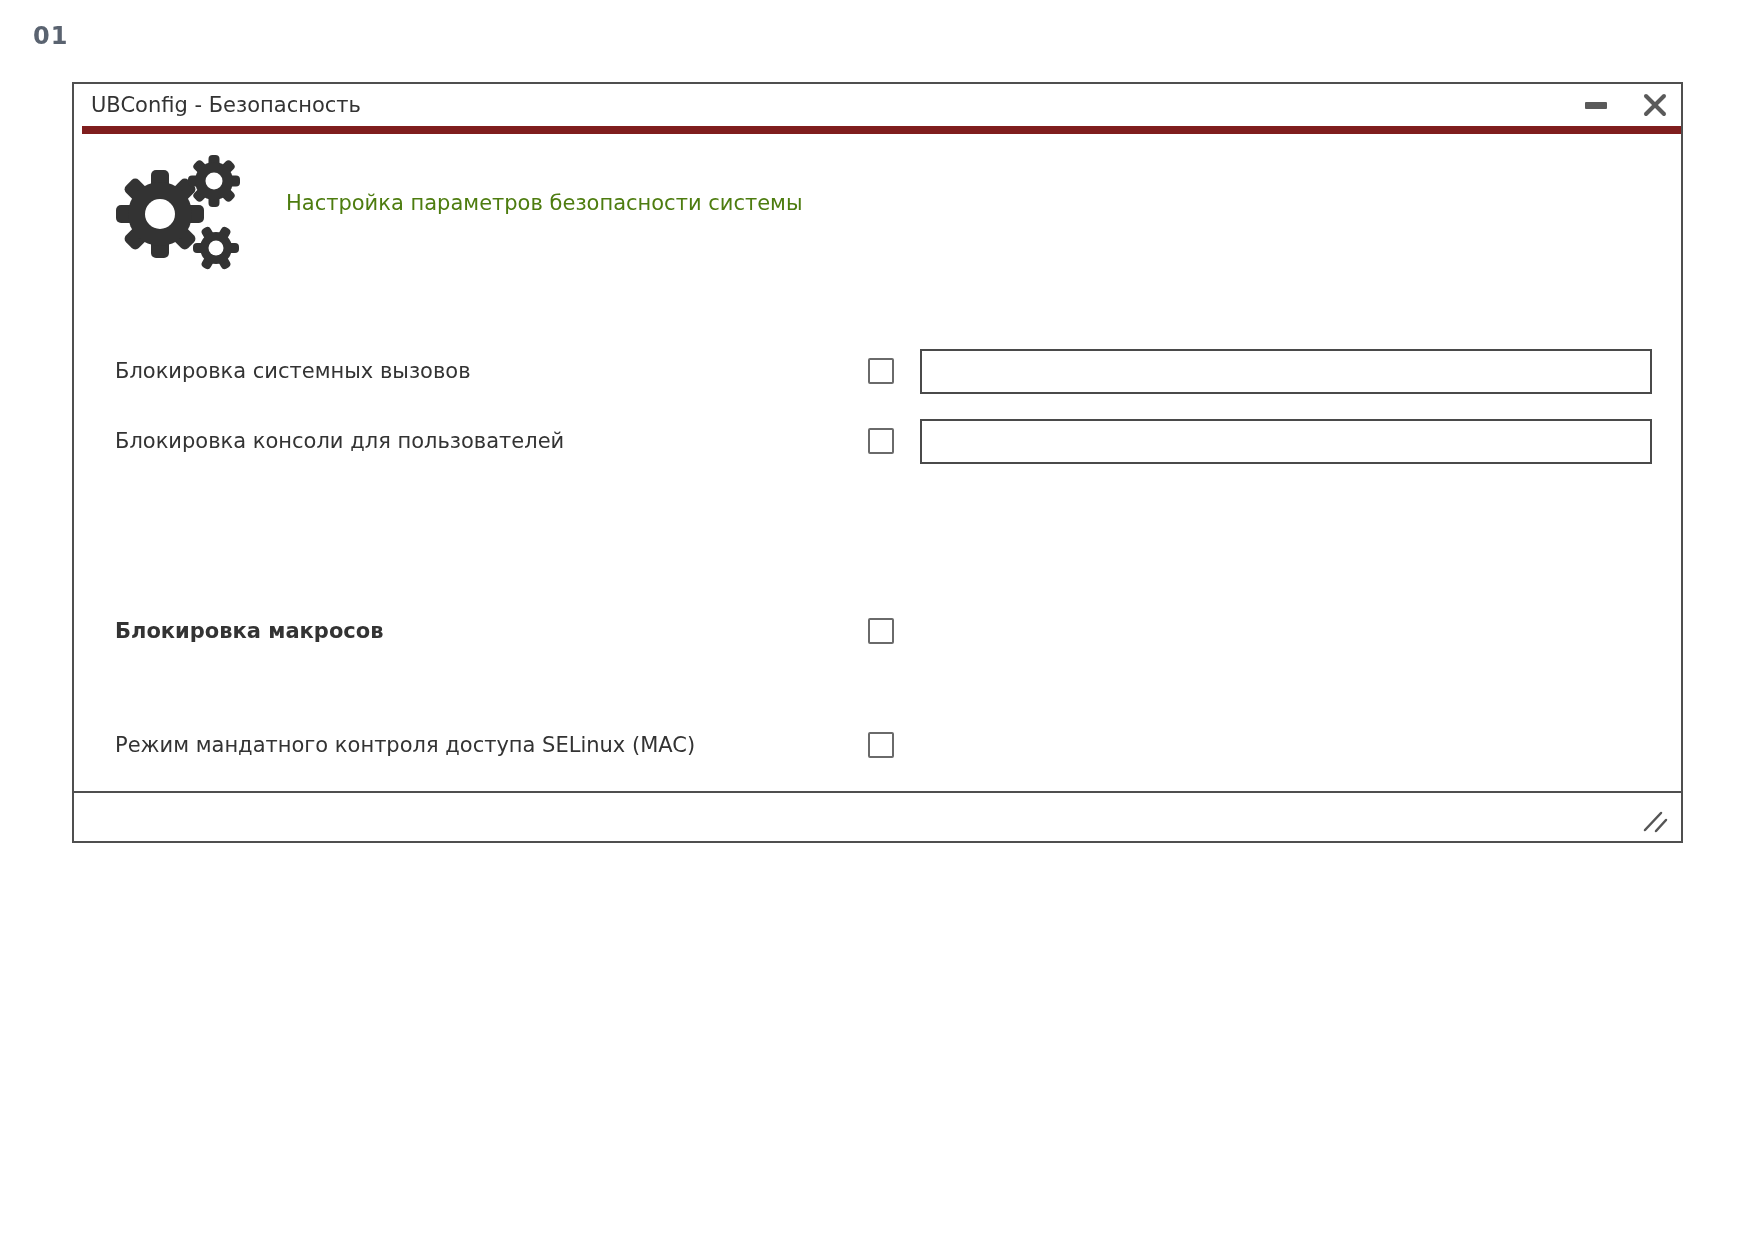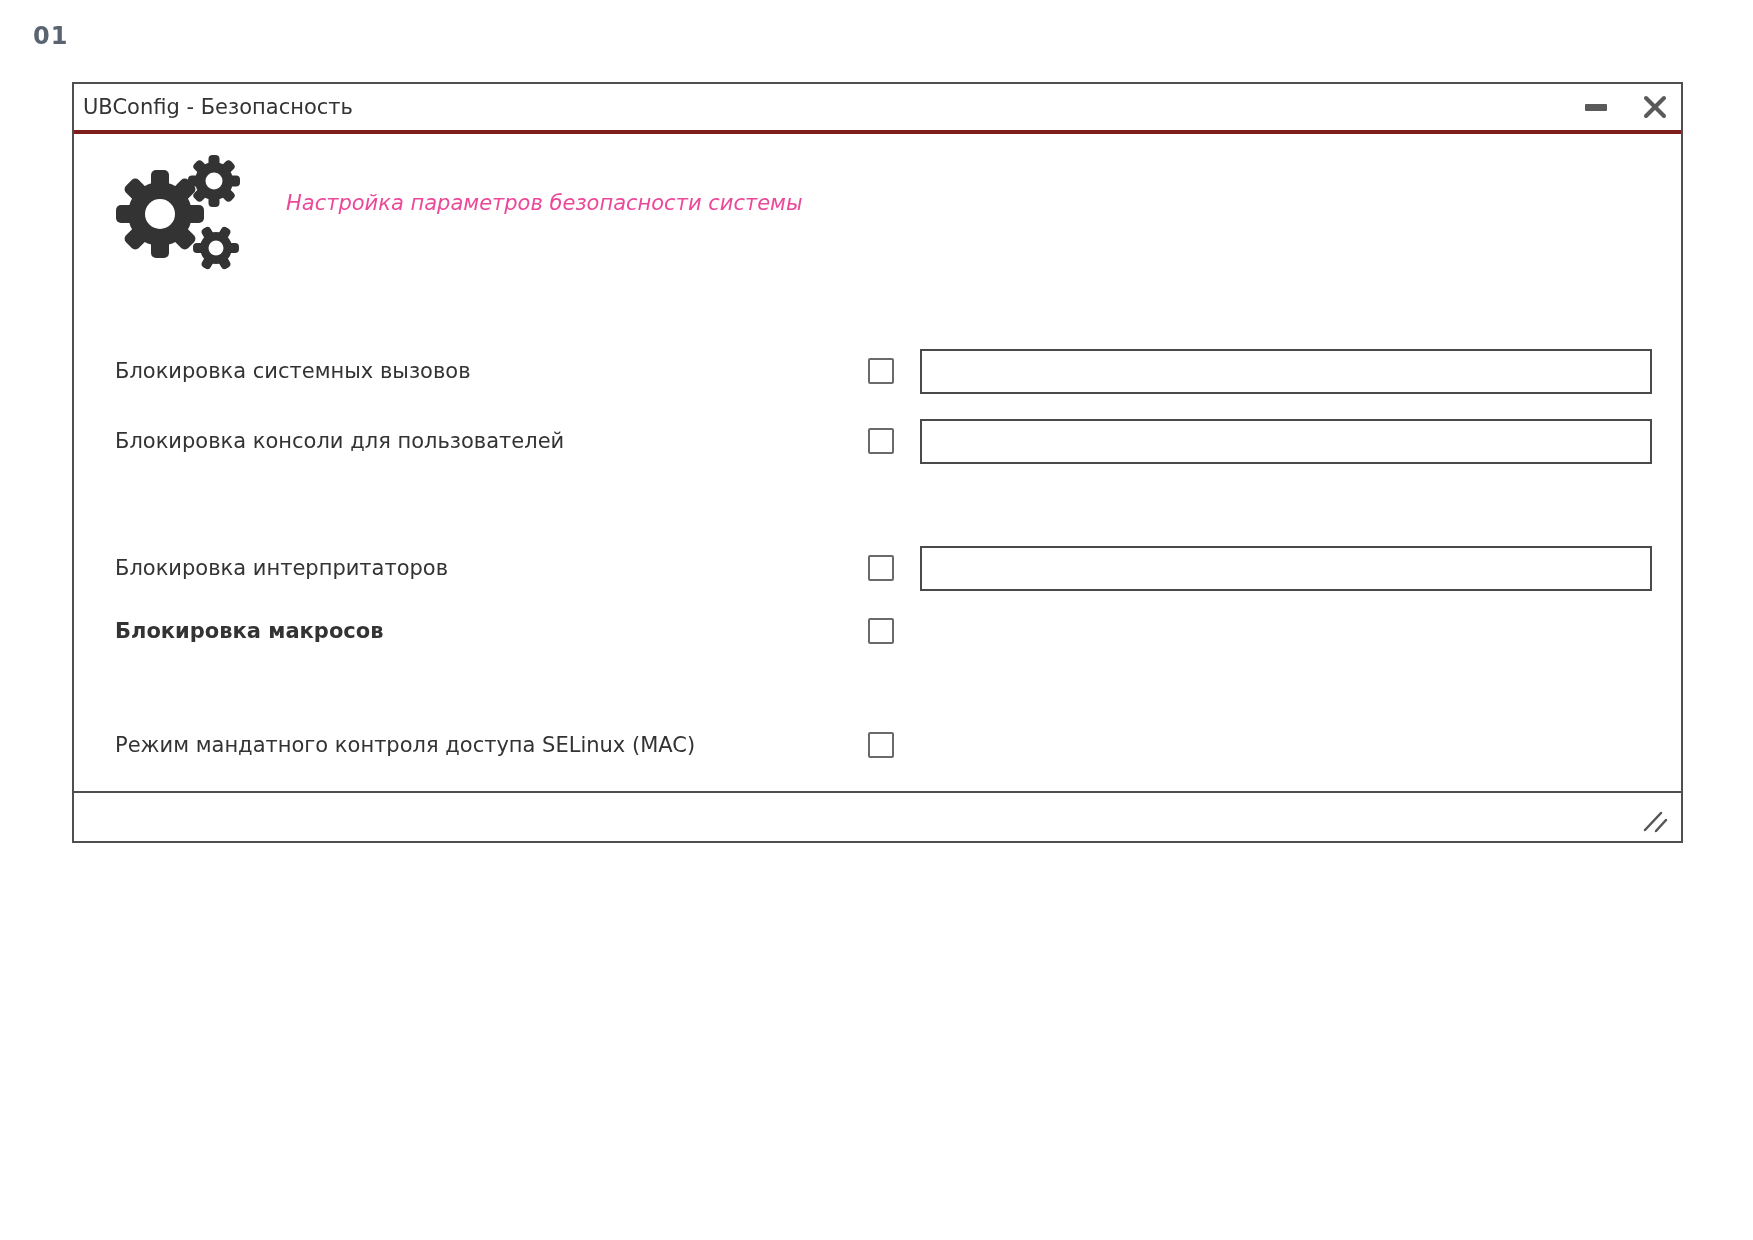"UBConfig - Безопасность" .titlebar { border-bottom: 4px solid #7f1d1d -> 8px solid #7f1d1d; margin-left: none -> 8px }
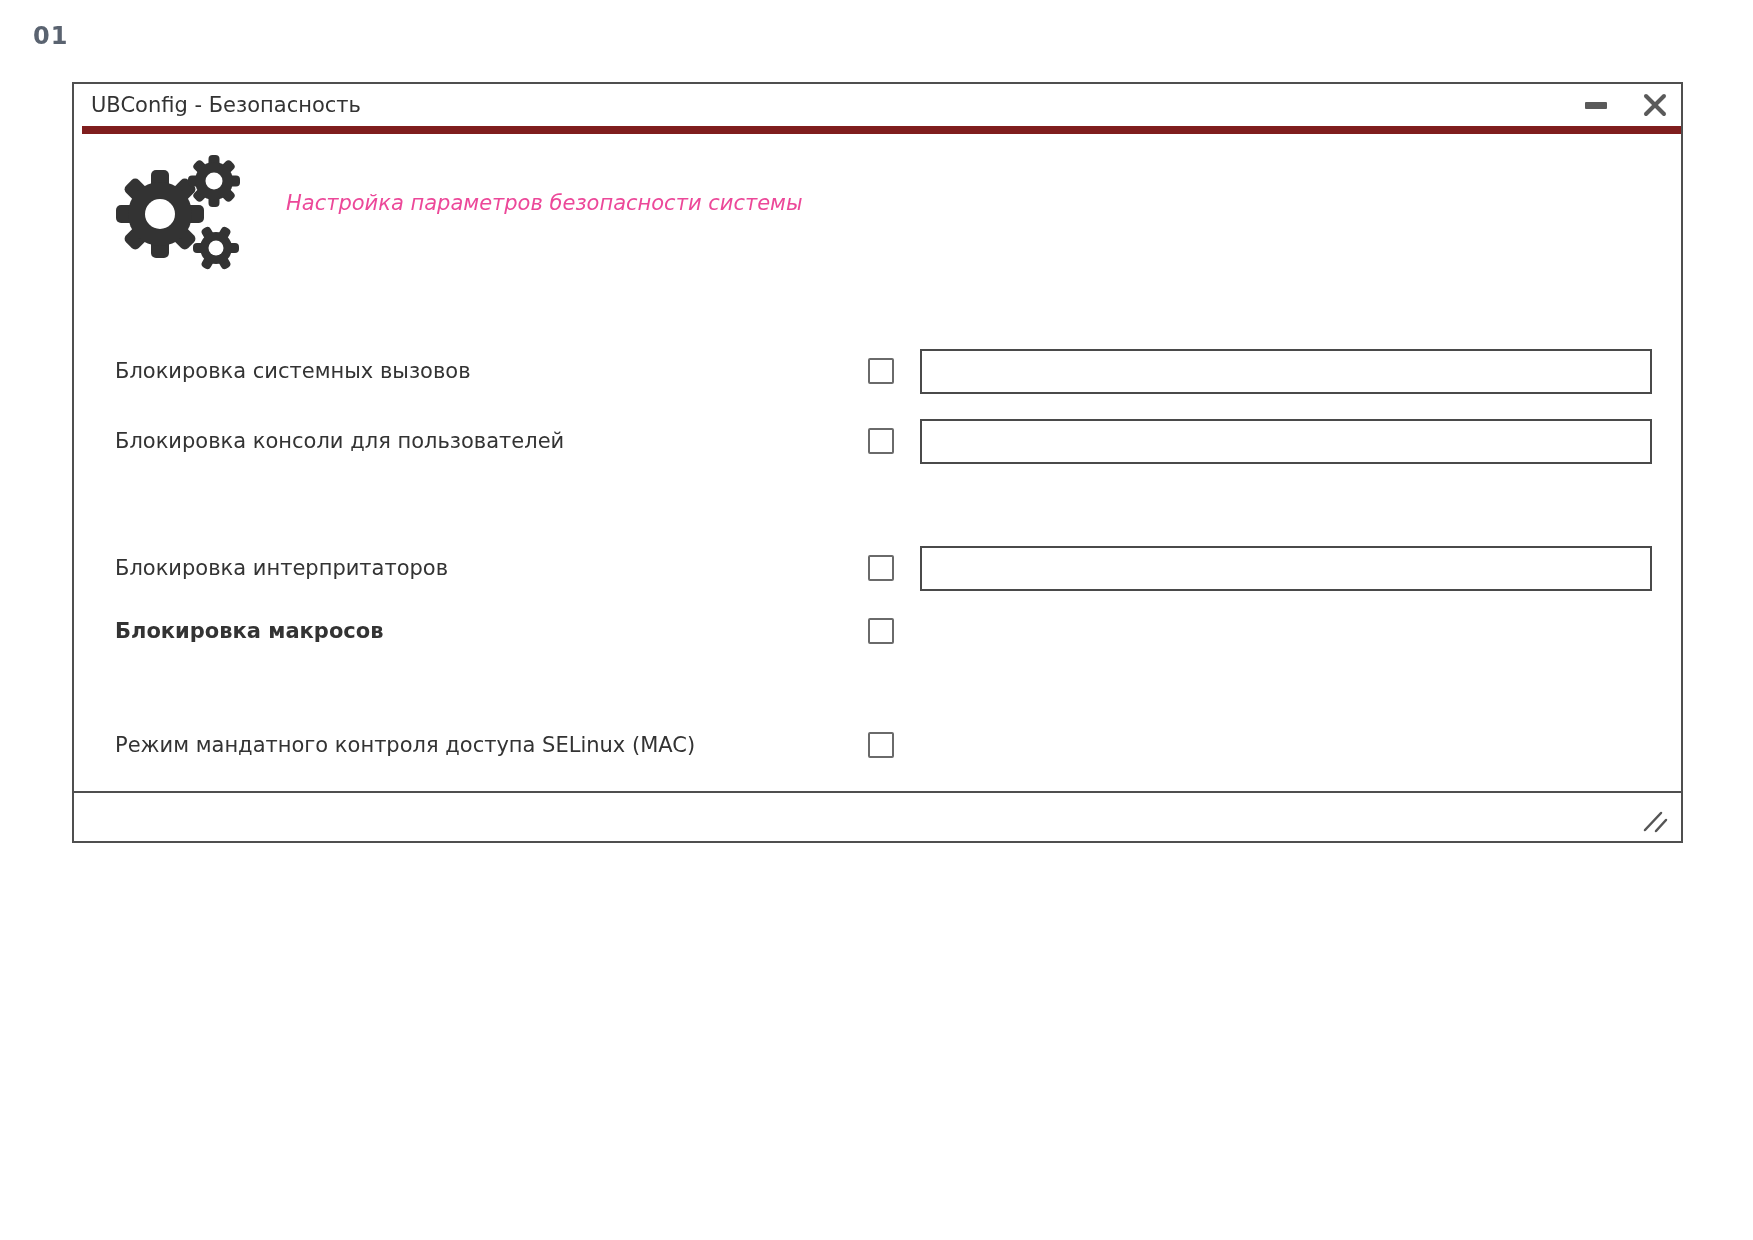"Настройка параметров безопасности" .header-text { color: #ec4899 -> #4d7c0f; font-style: italic -> none }
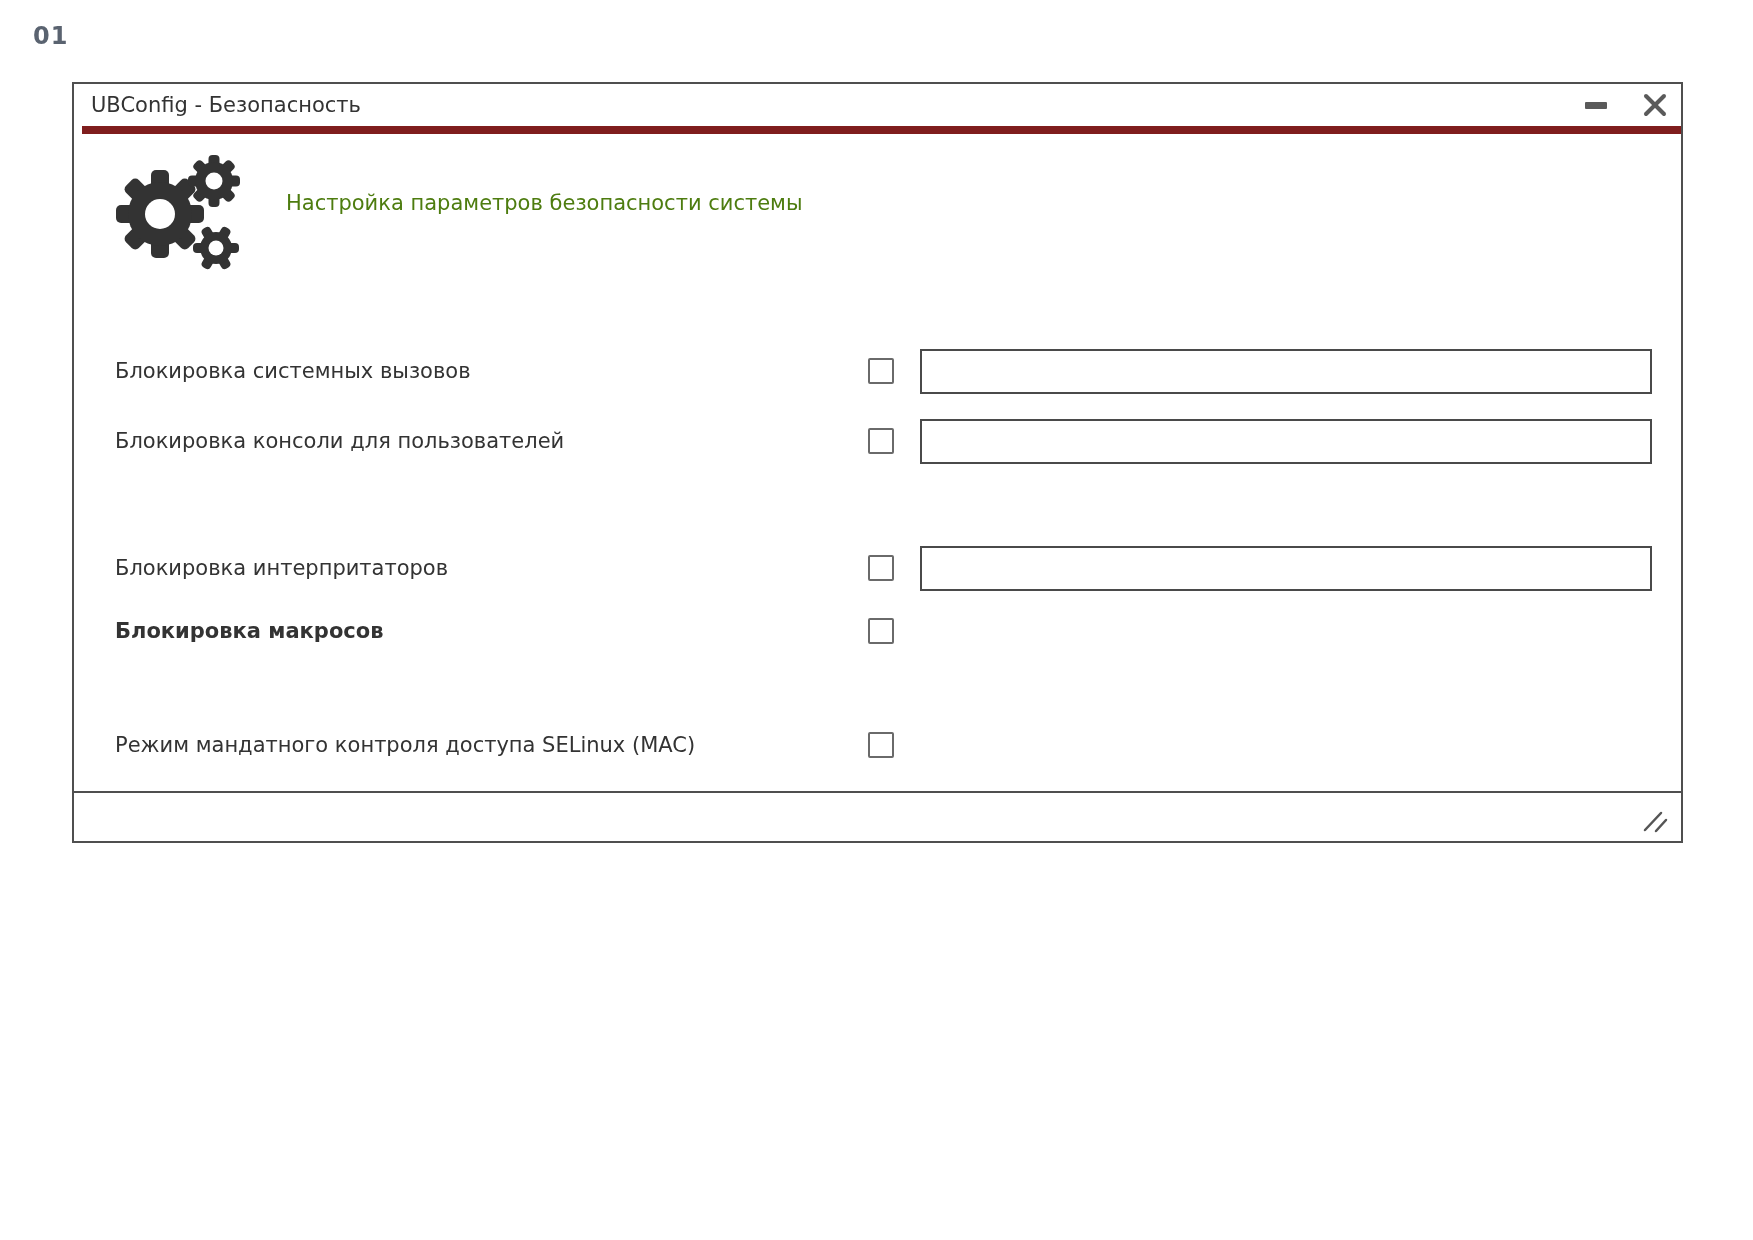"Блокировка интерпритаторов" div.form-row { html: <div> <span>Блокировка интерпритаторов</span> <span></span> <input> </div> -> none }
